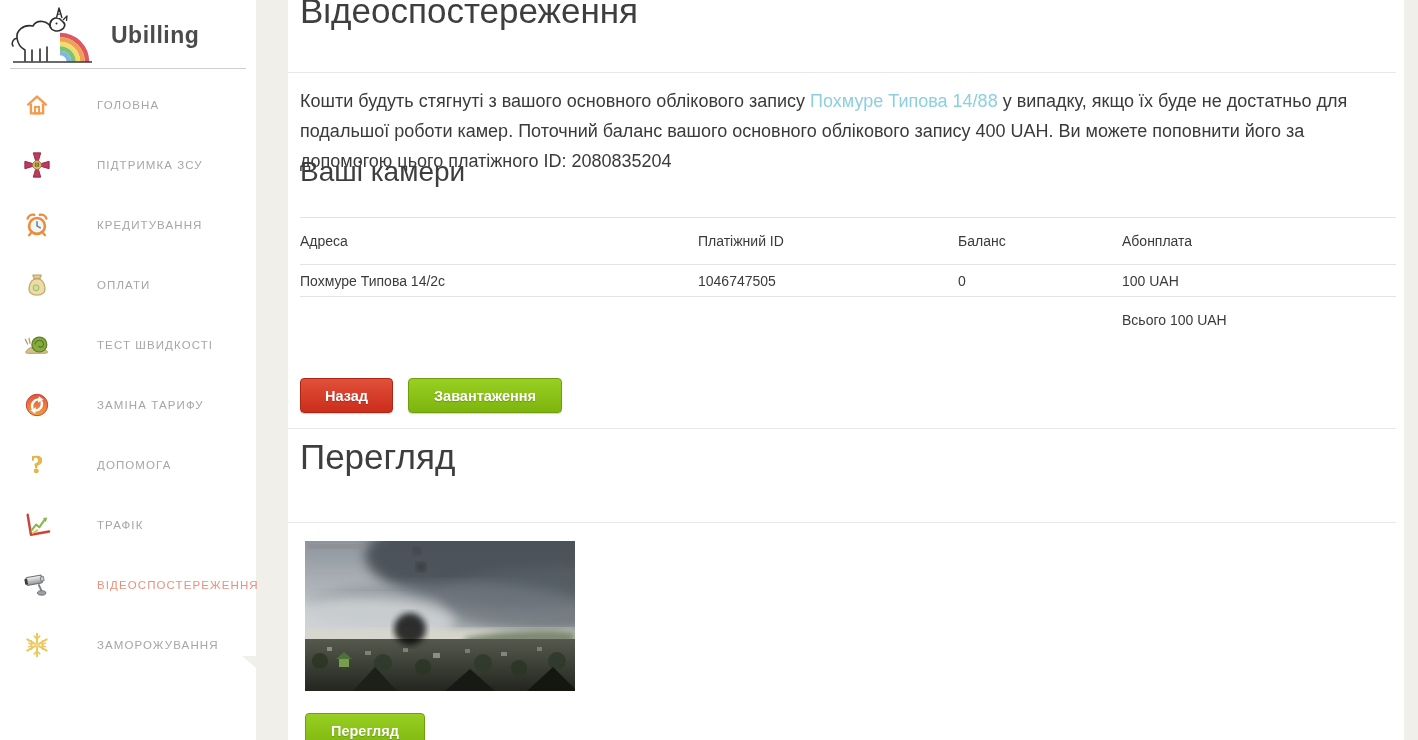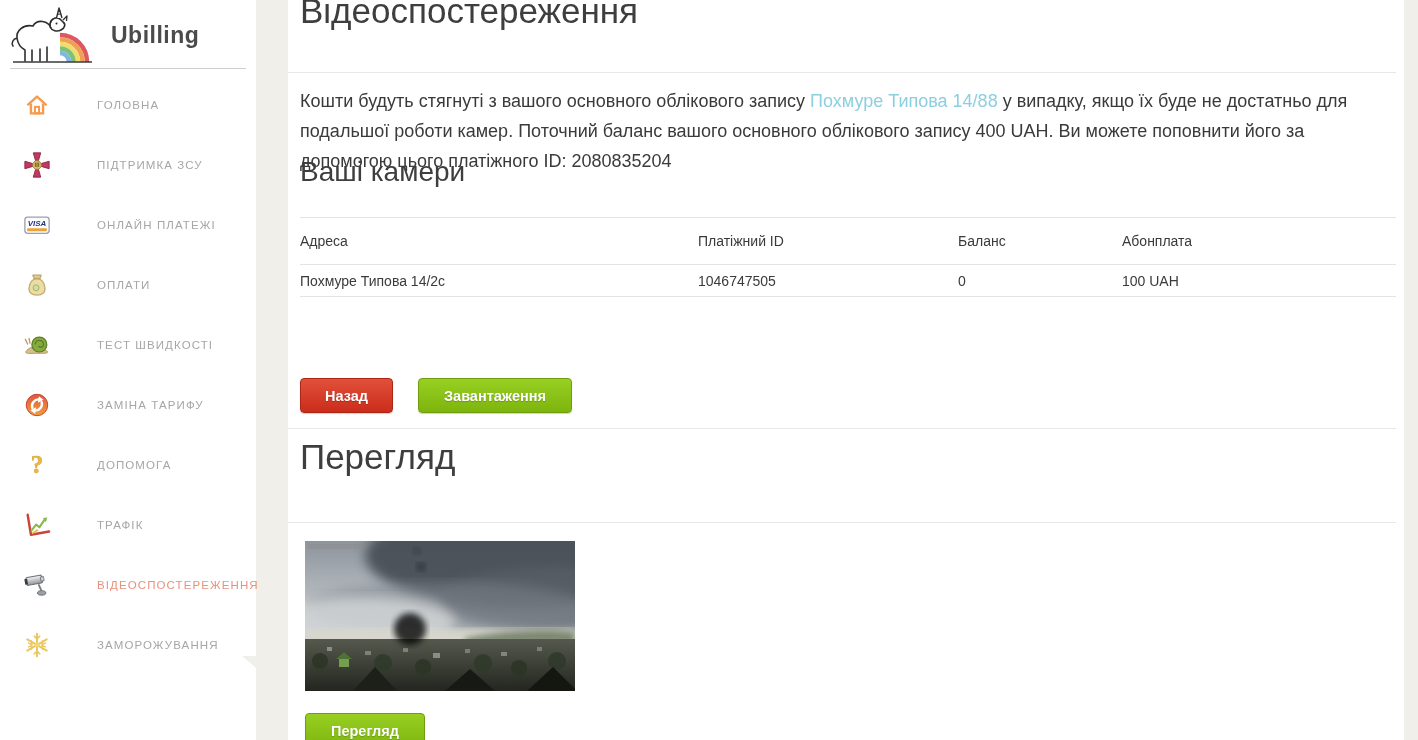"КРЕДИТУВАННЯ" div.menu-item { html: none -> <div> <span> <svg> <path></path> <path></path> <circle></circle> <path></path> <path></path> </svg> </span> <span>КРЕДИТУВАННЯ</span> </div> }
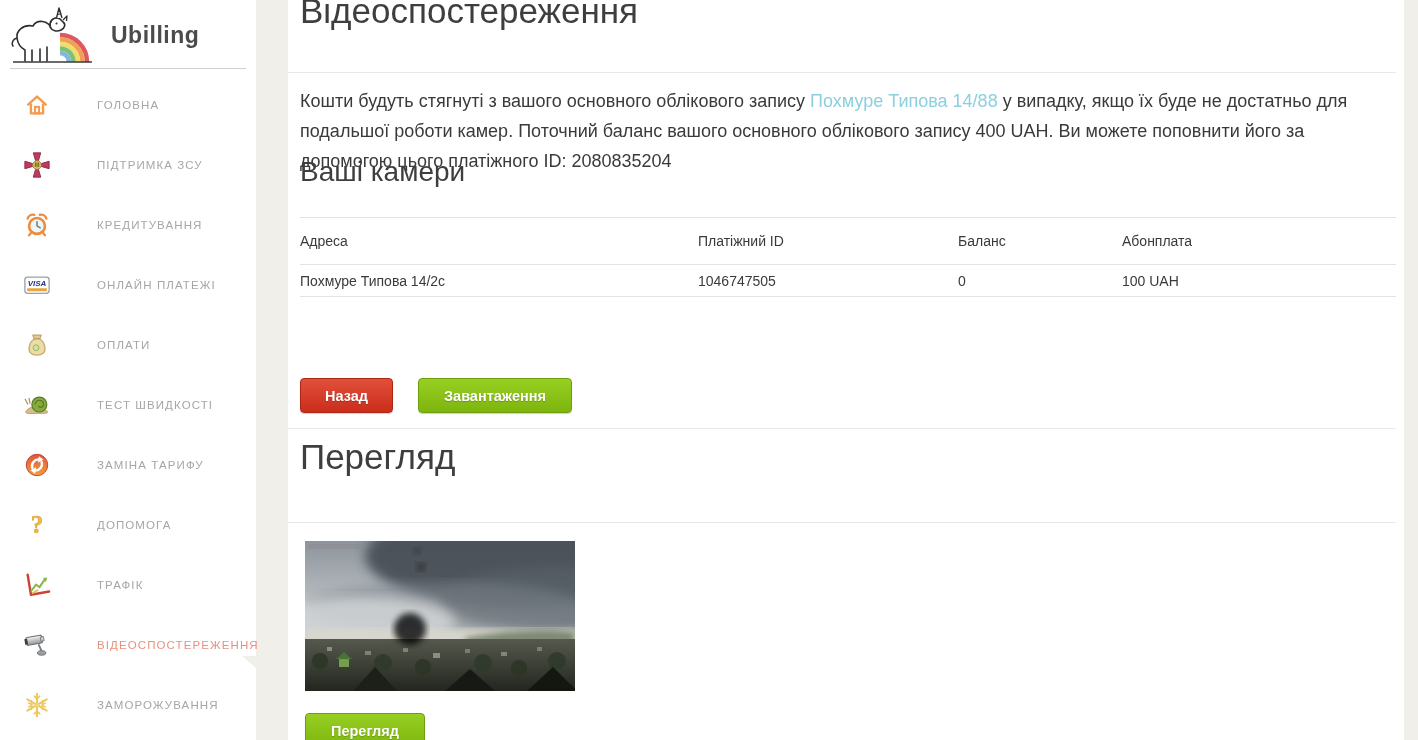"VISA" div.menu-item { html: <div> <span> <svg> <rect></rect> <rect></rect> <text>VISA</text> </svg> </span> <span>ОНЛАЙН ПЛАТЕЖІ</span> </div> -> none }
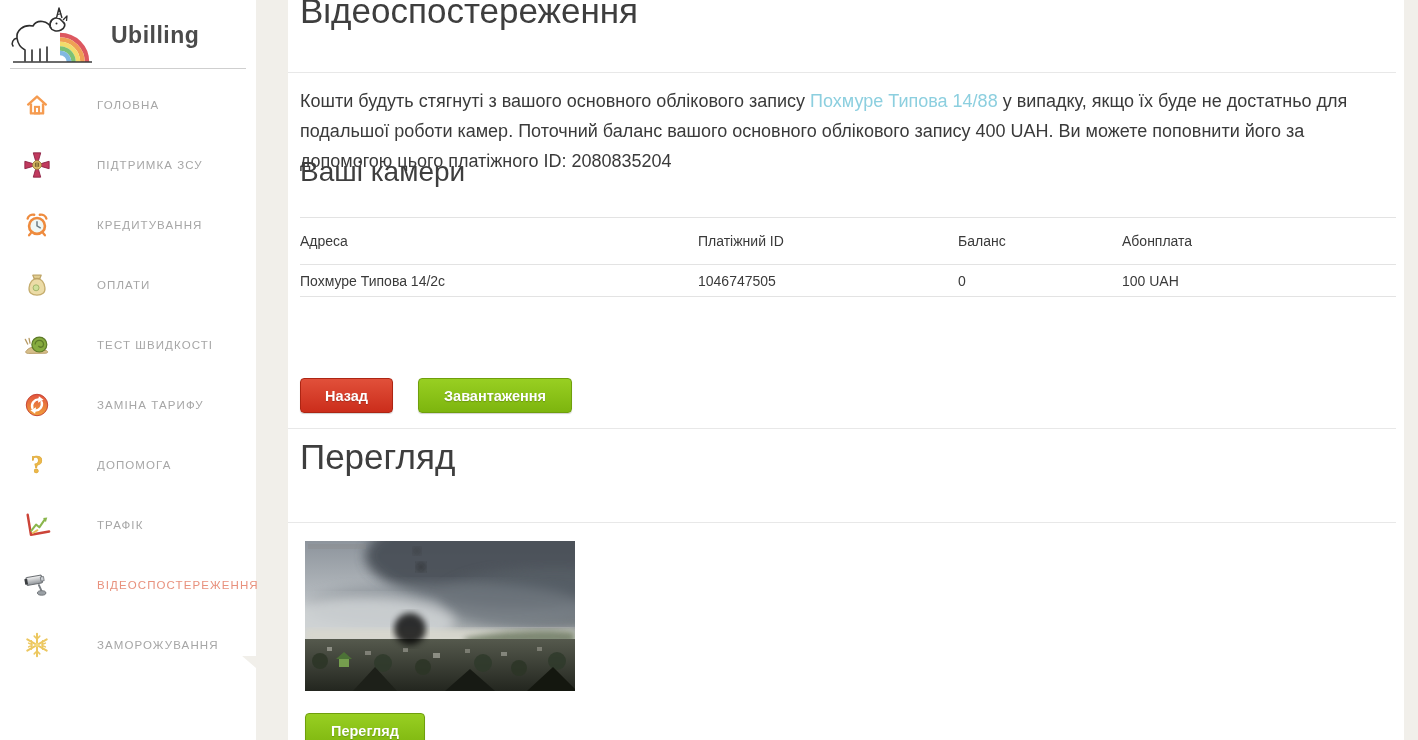"Всього 100 UAH" tr.total-row { html: none -> <tr> <td></td> <td></td> <td></td> <td>Всього 100 UAH</td> </tr> }
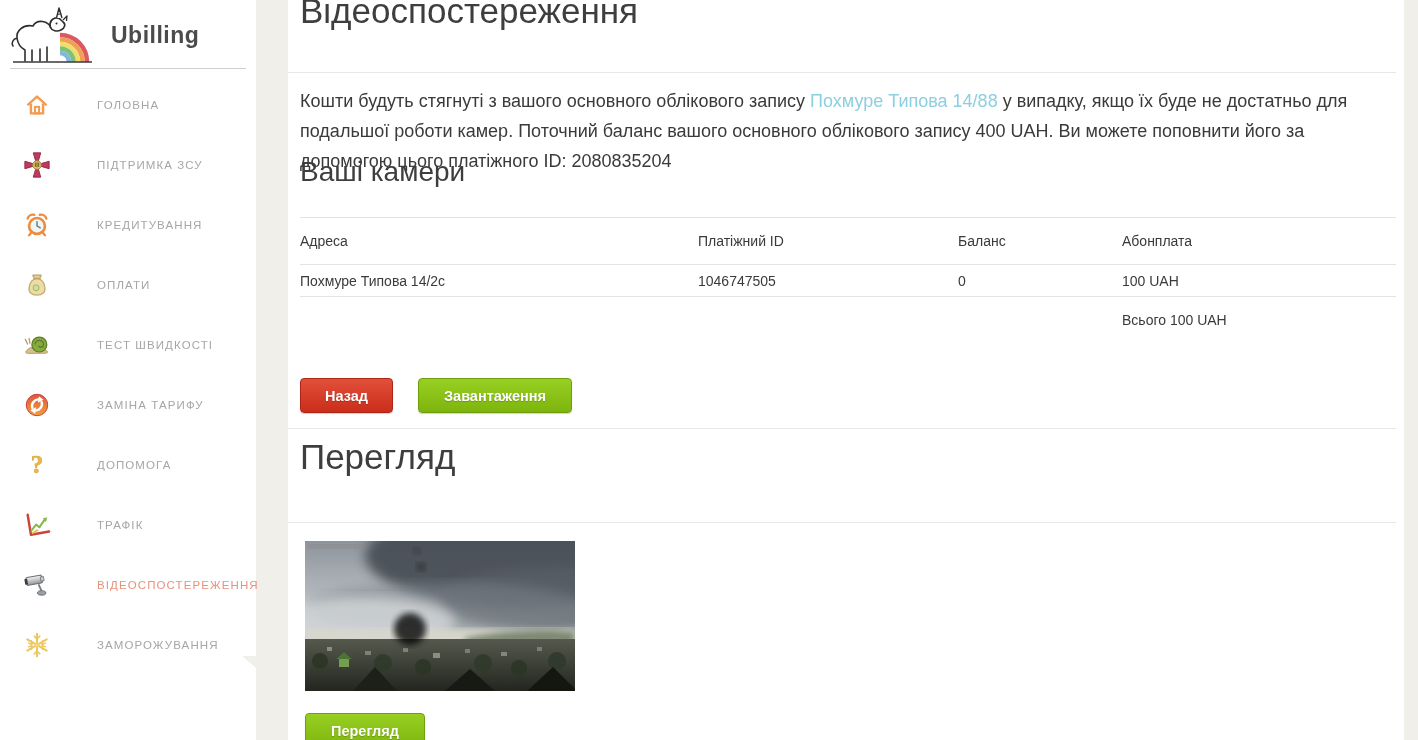"Назад" .btn-row { gap: 25px -> 15px }
